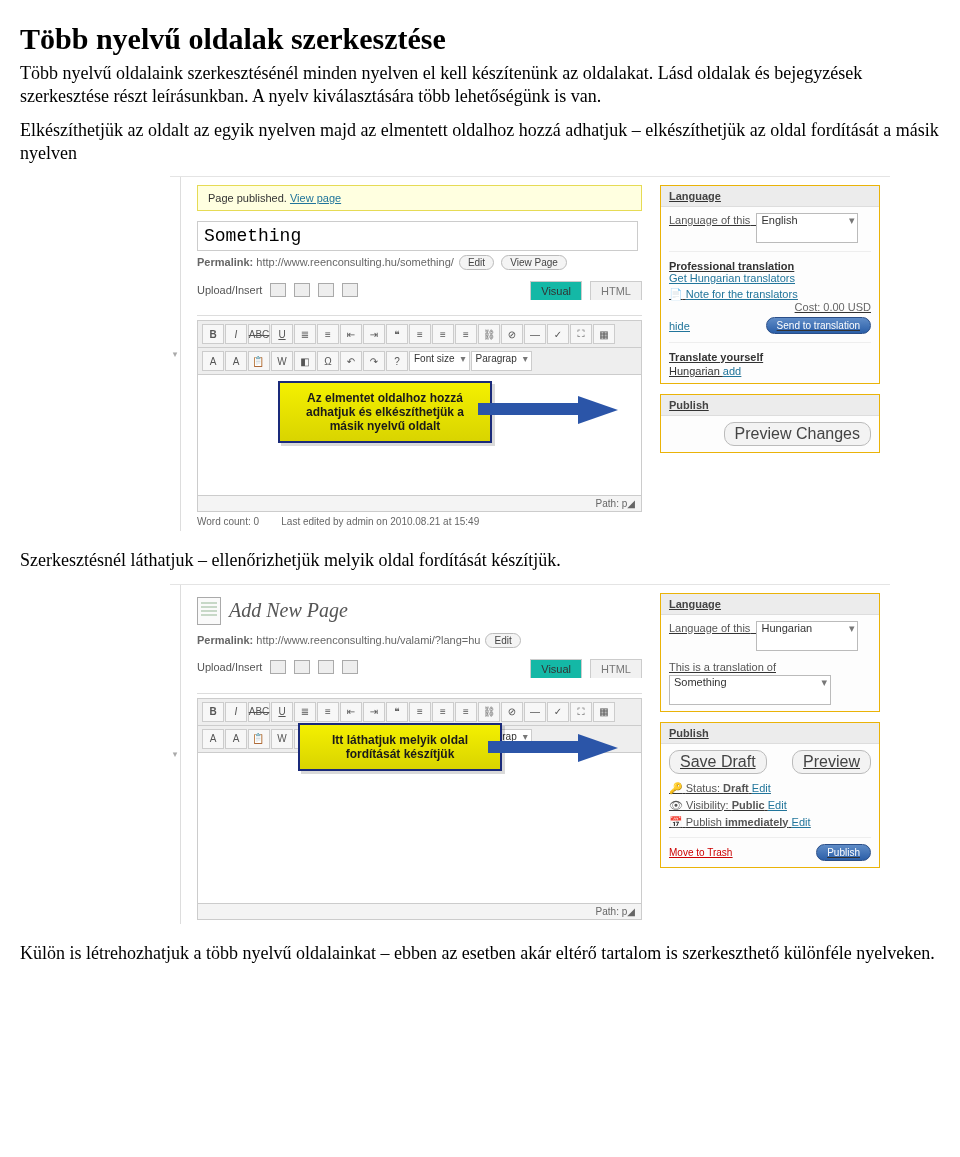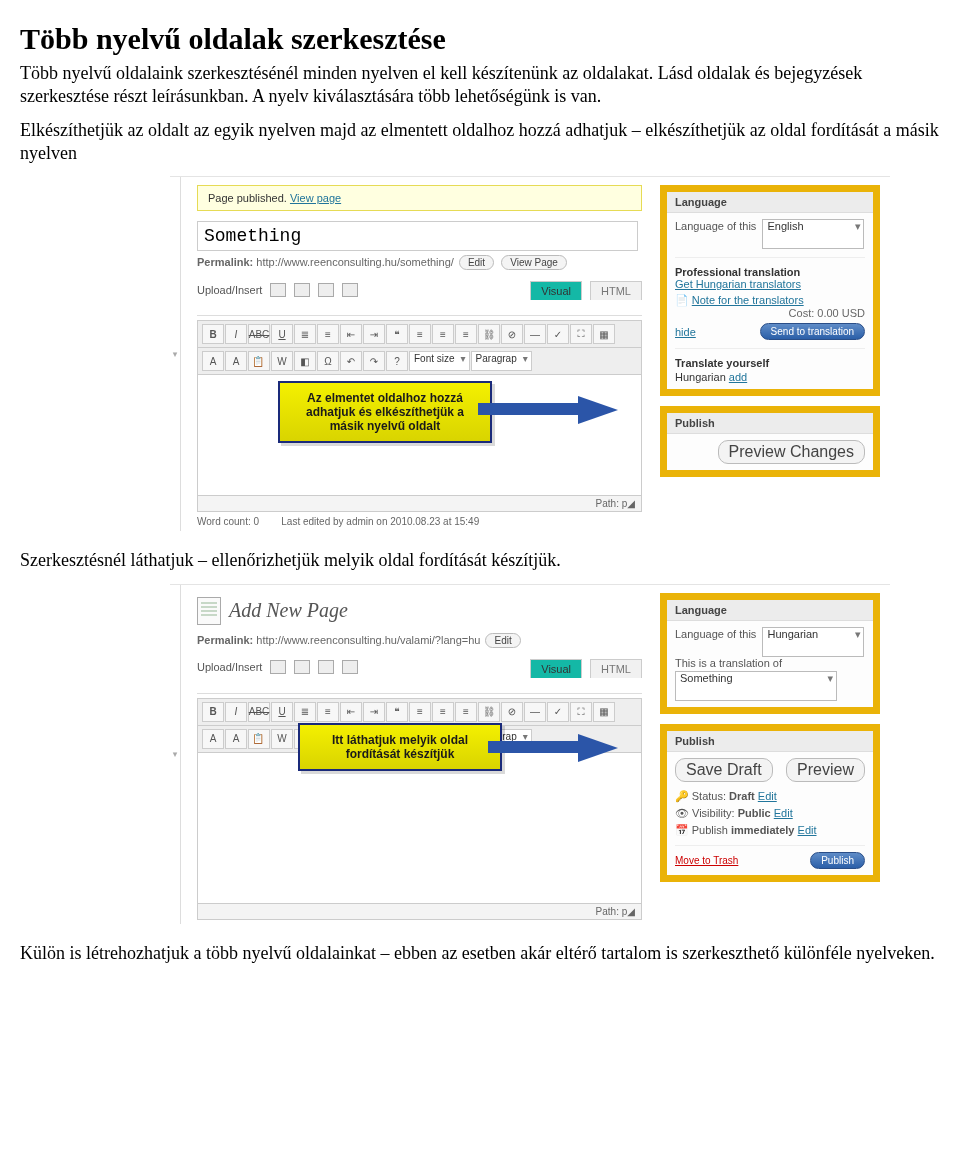"Language" .ss-side .panel { border: 7px solid #eab308 -> 1px solid #eab308; text-decoration: none -> underline }
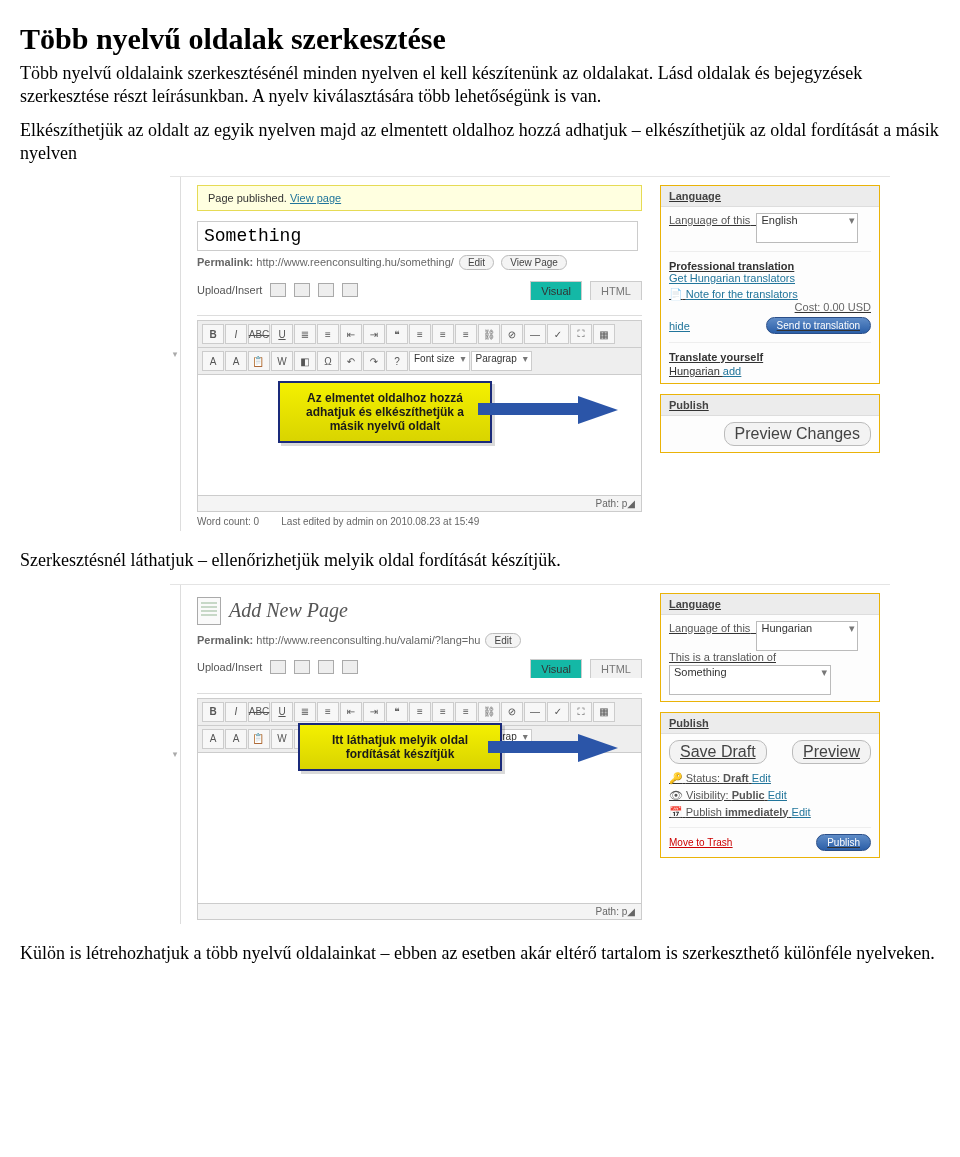"Last edited by admin on" span { text: 2010.08.23 -> 2010.08.21 }
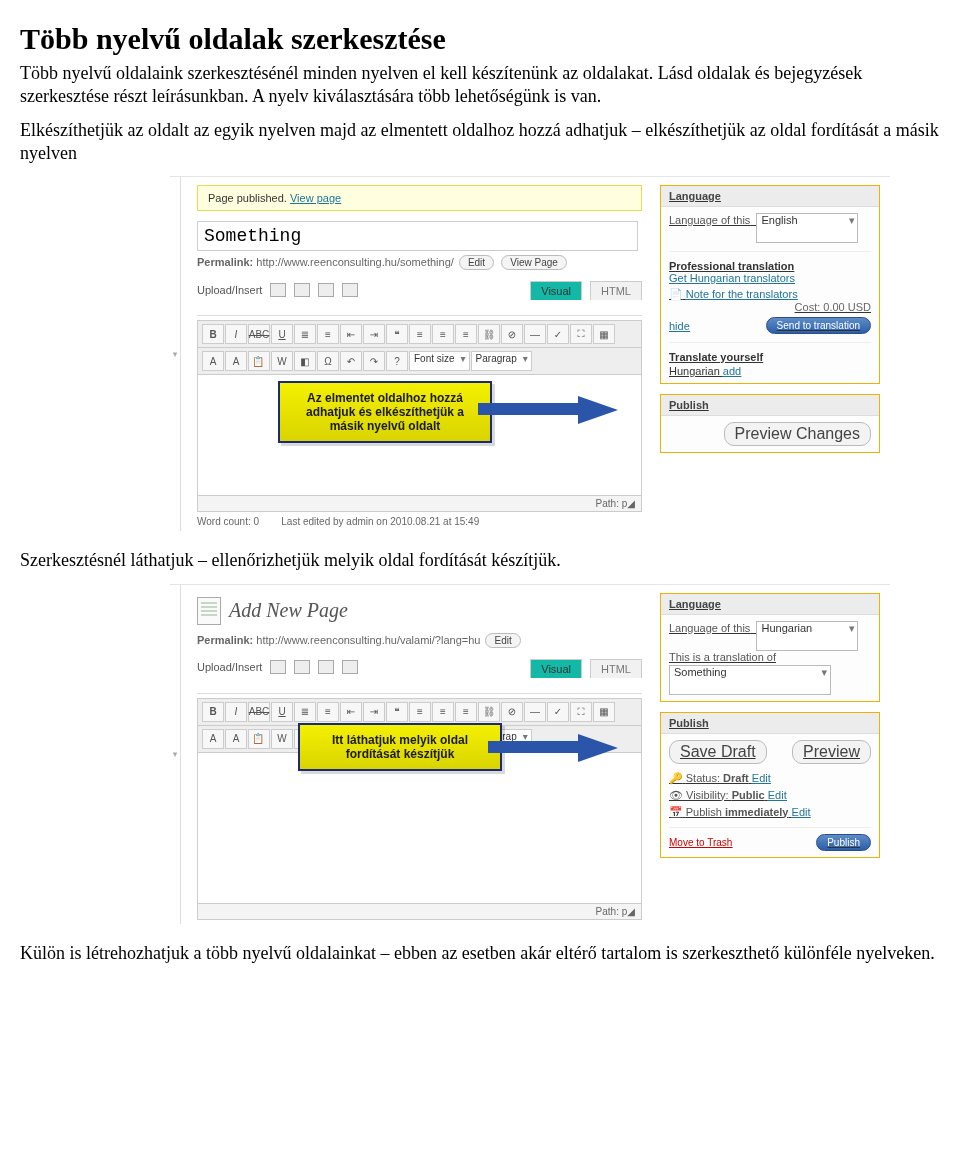"This is a translation of" div.lab { margin-top: none -> 10px }
